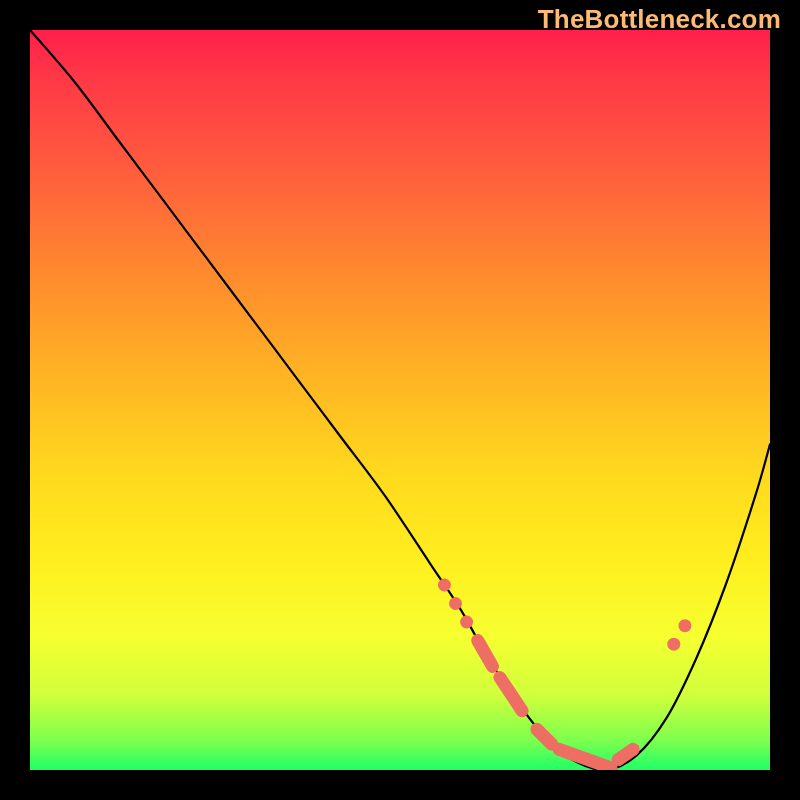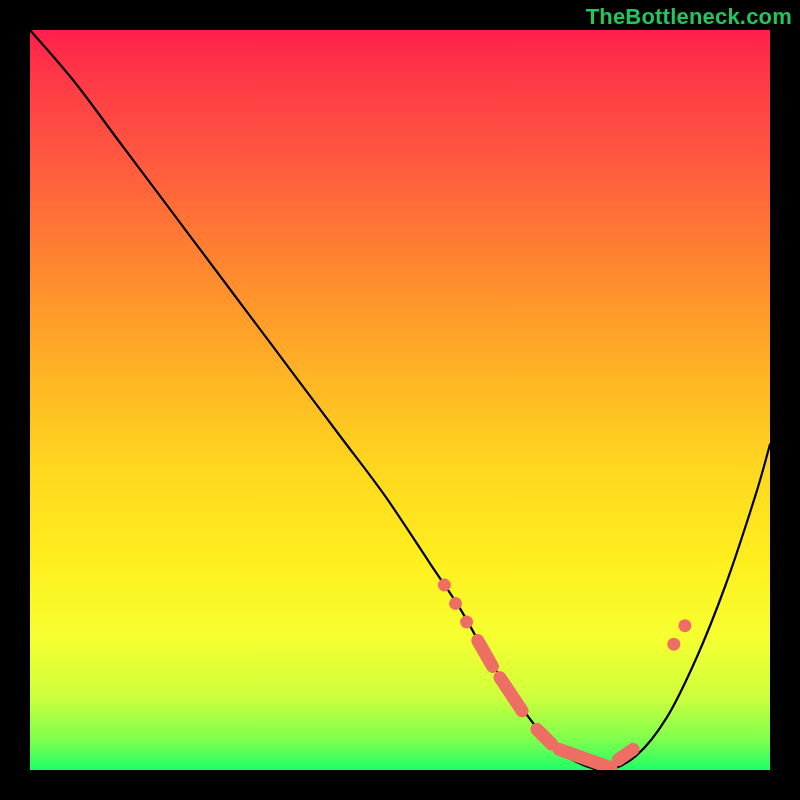"TheBottleneck.com" .attribution { color: #22c55e -> #fdba74; font-size: 22px -> 26px; right: 8px -> 19px }
